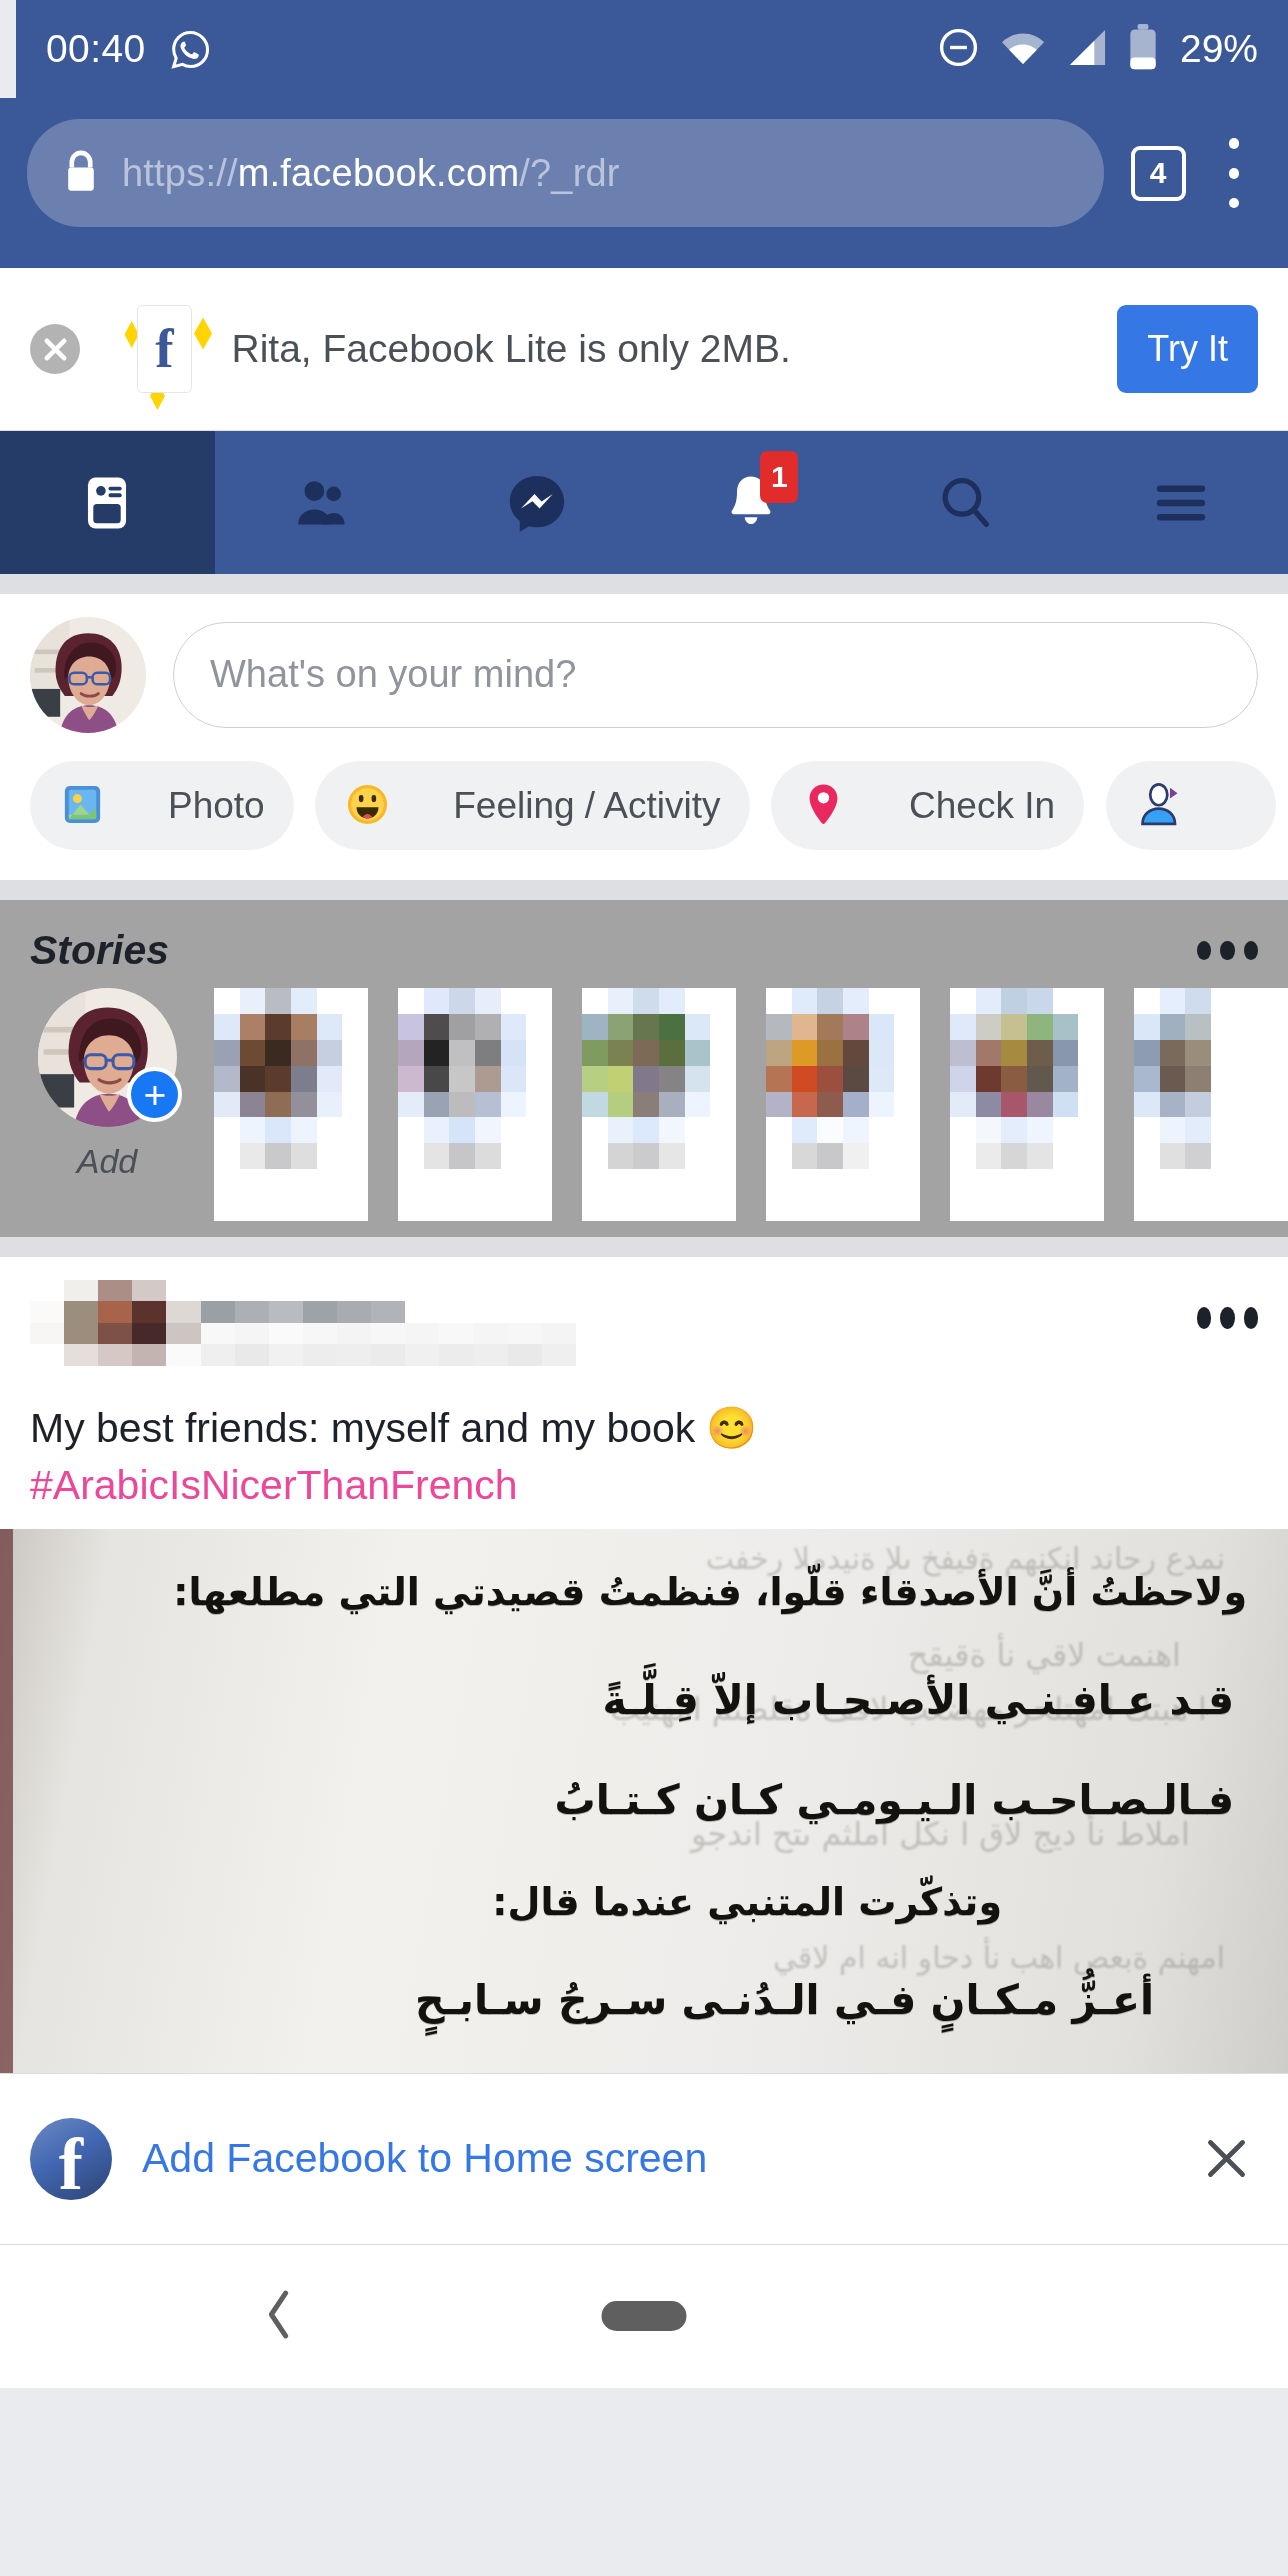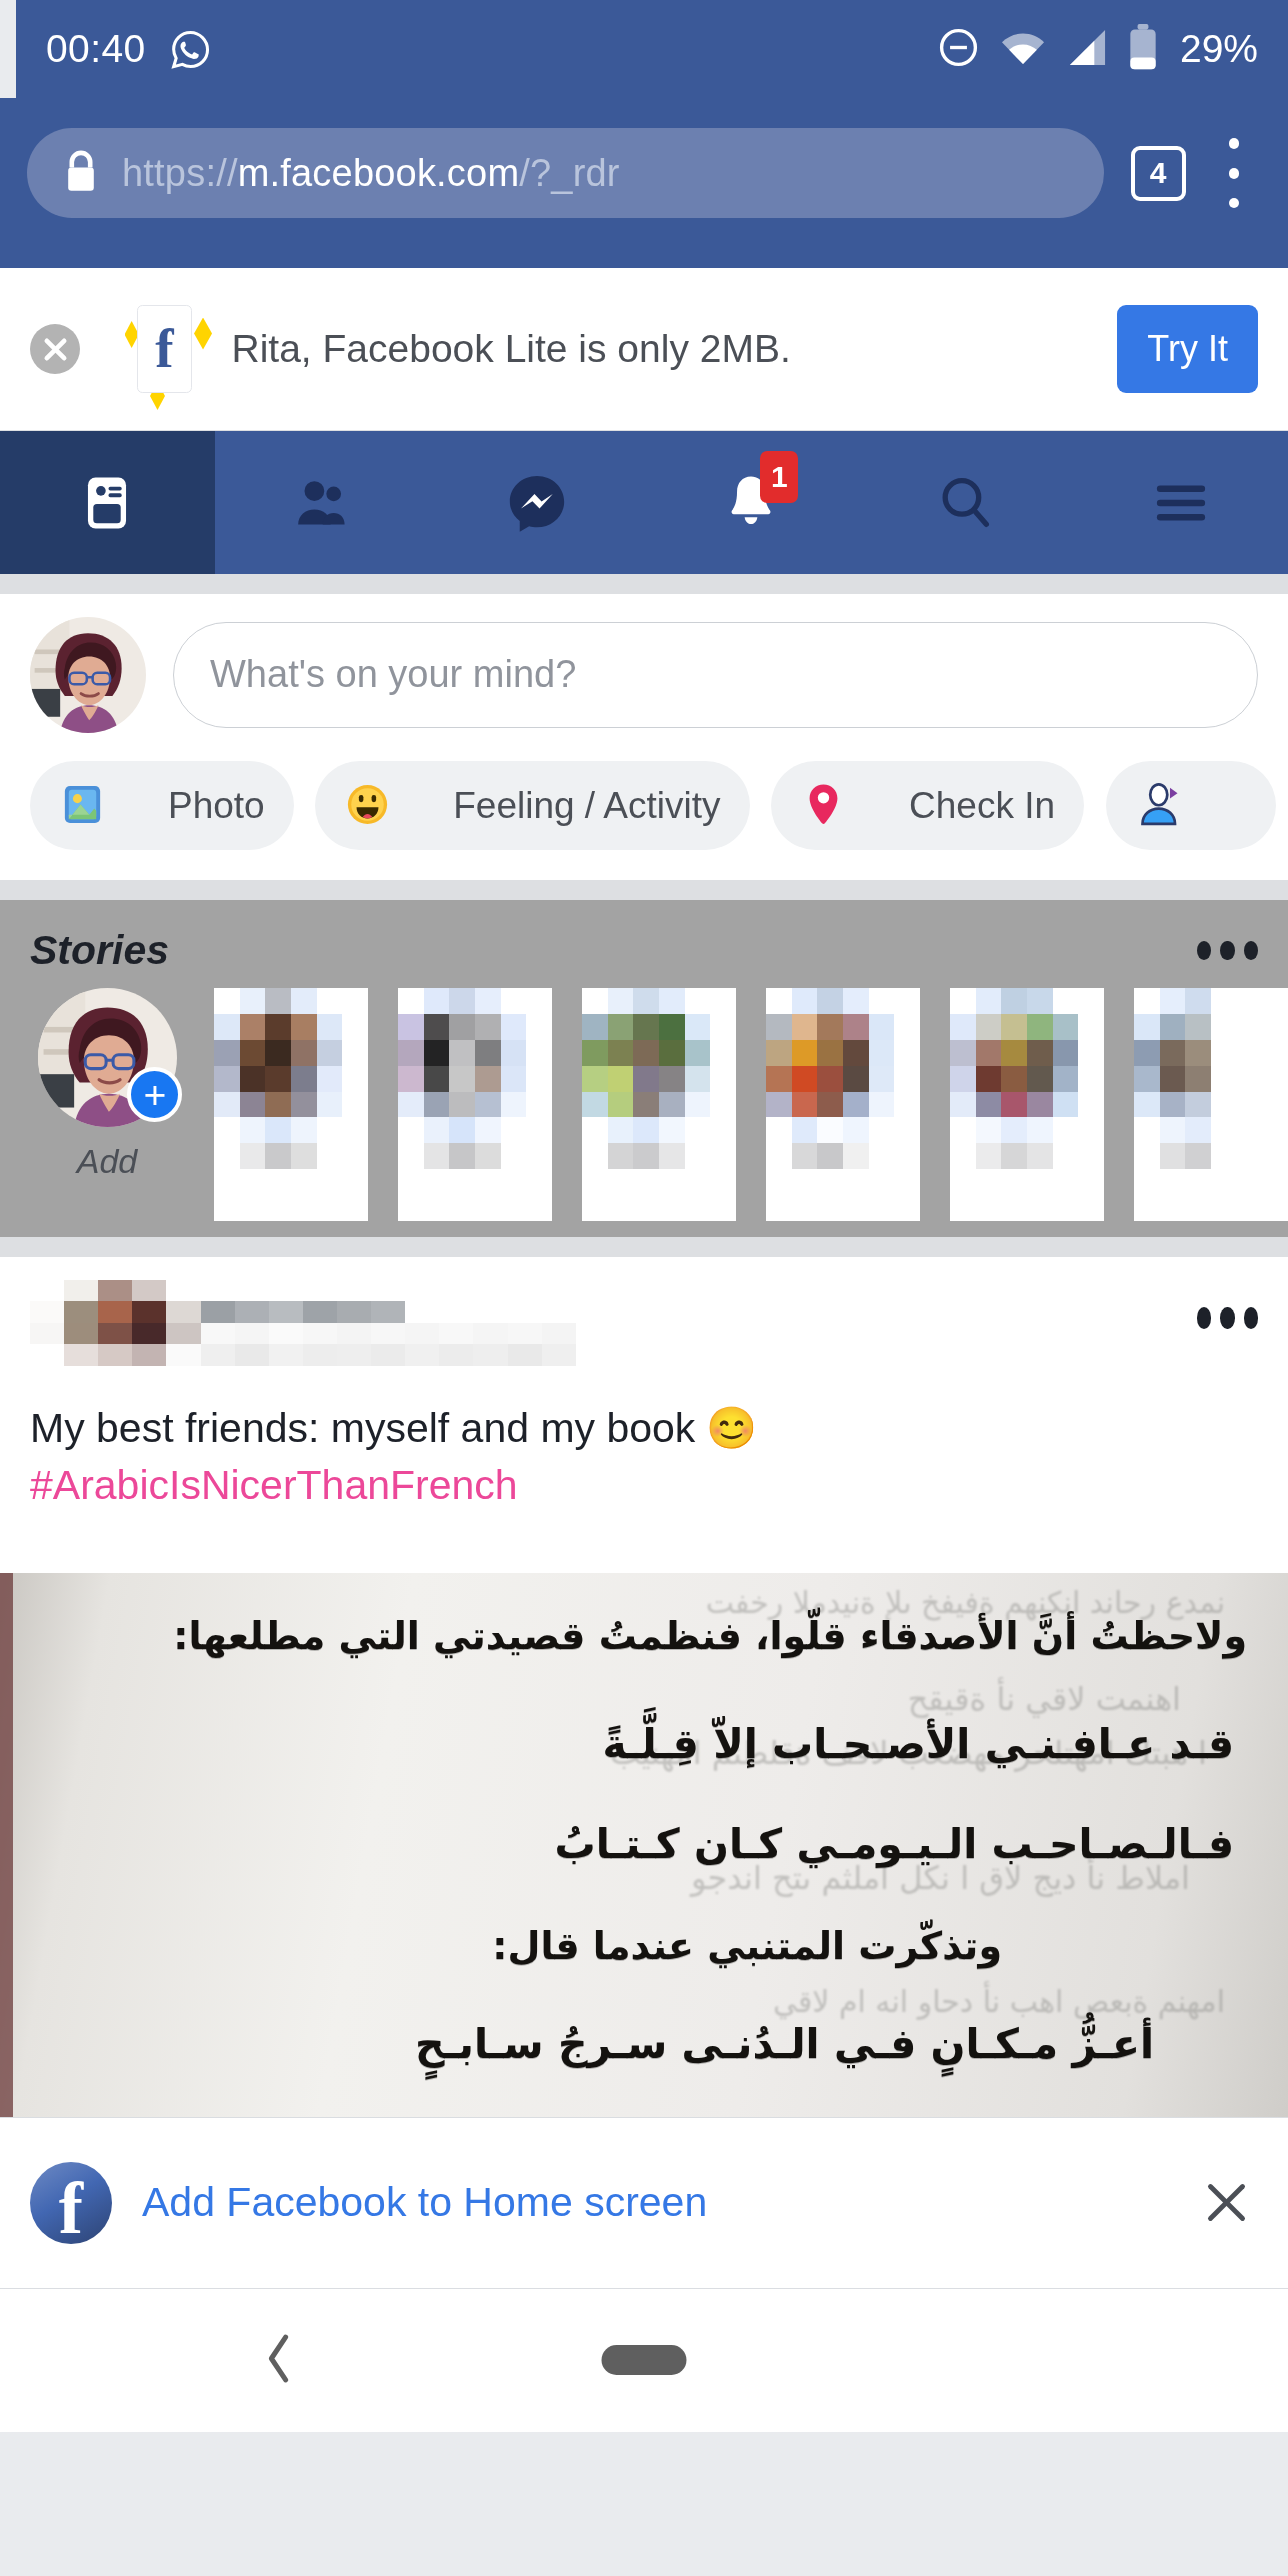"https://m.facebook.com/?_rdr" .urlbox { height: 90px -> 108px }
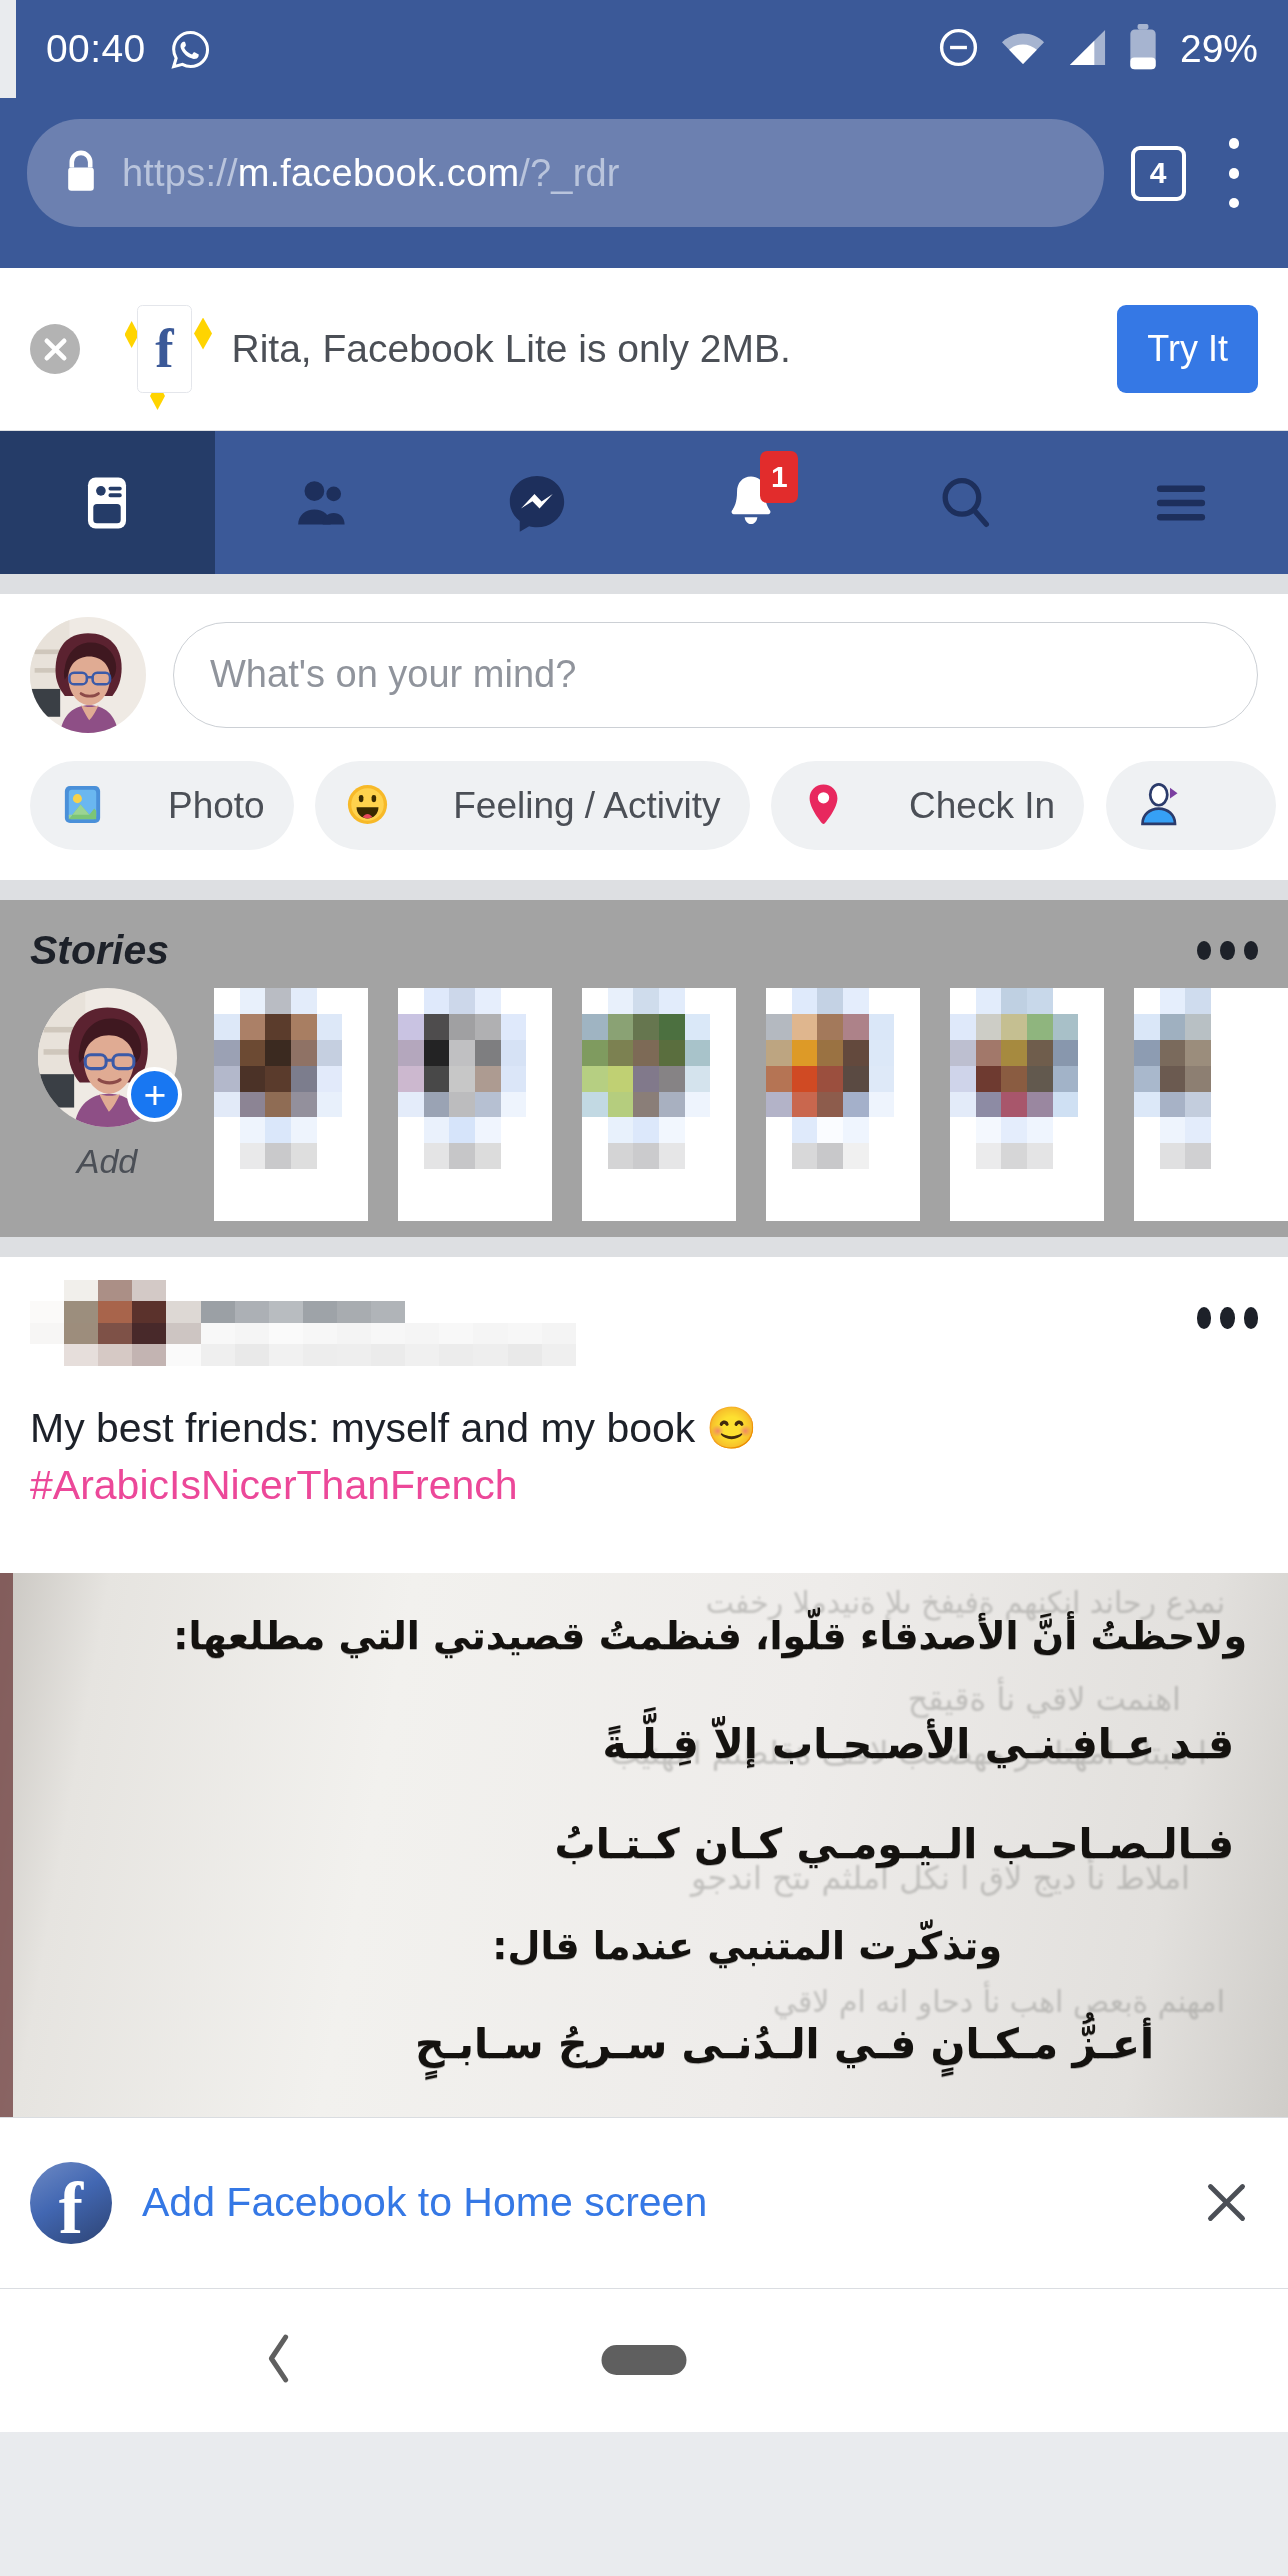"ولاحظتُ أنَّ الأصدقاء قلّوا، فنظمتُ" .post-image { margin-top: 44px -> none }
